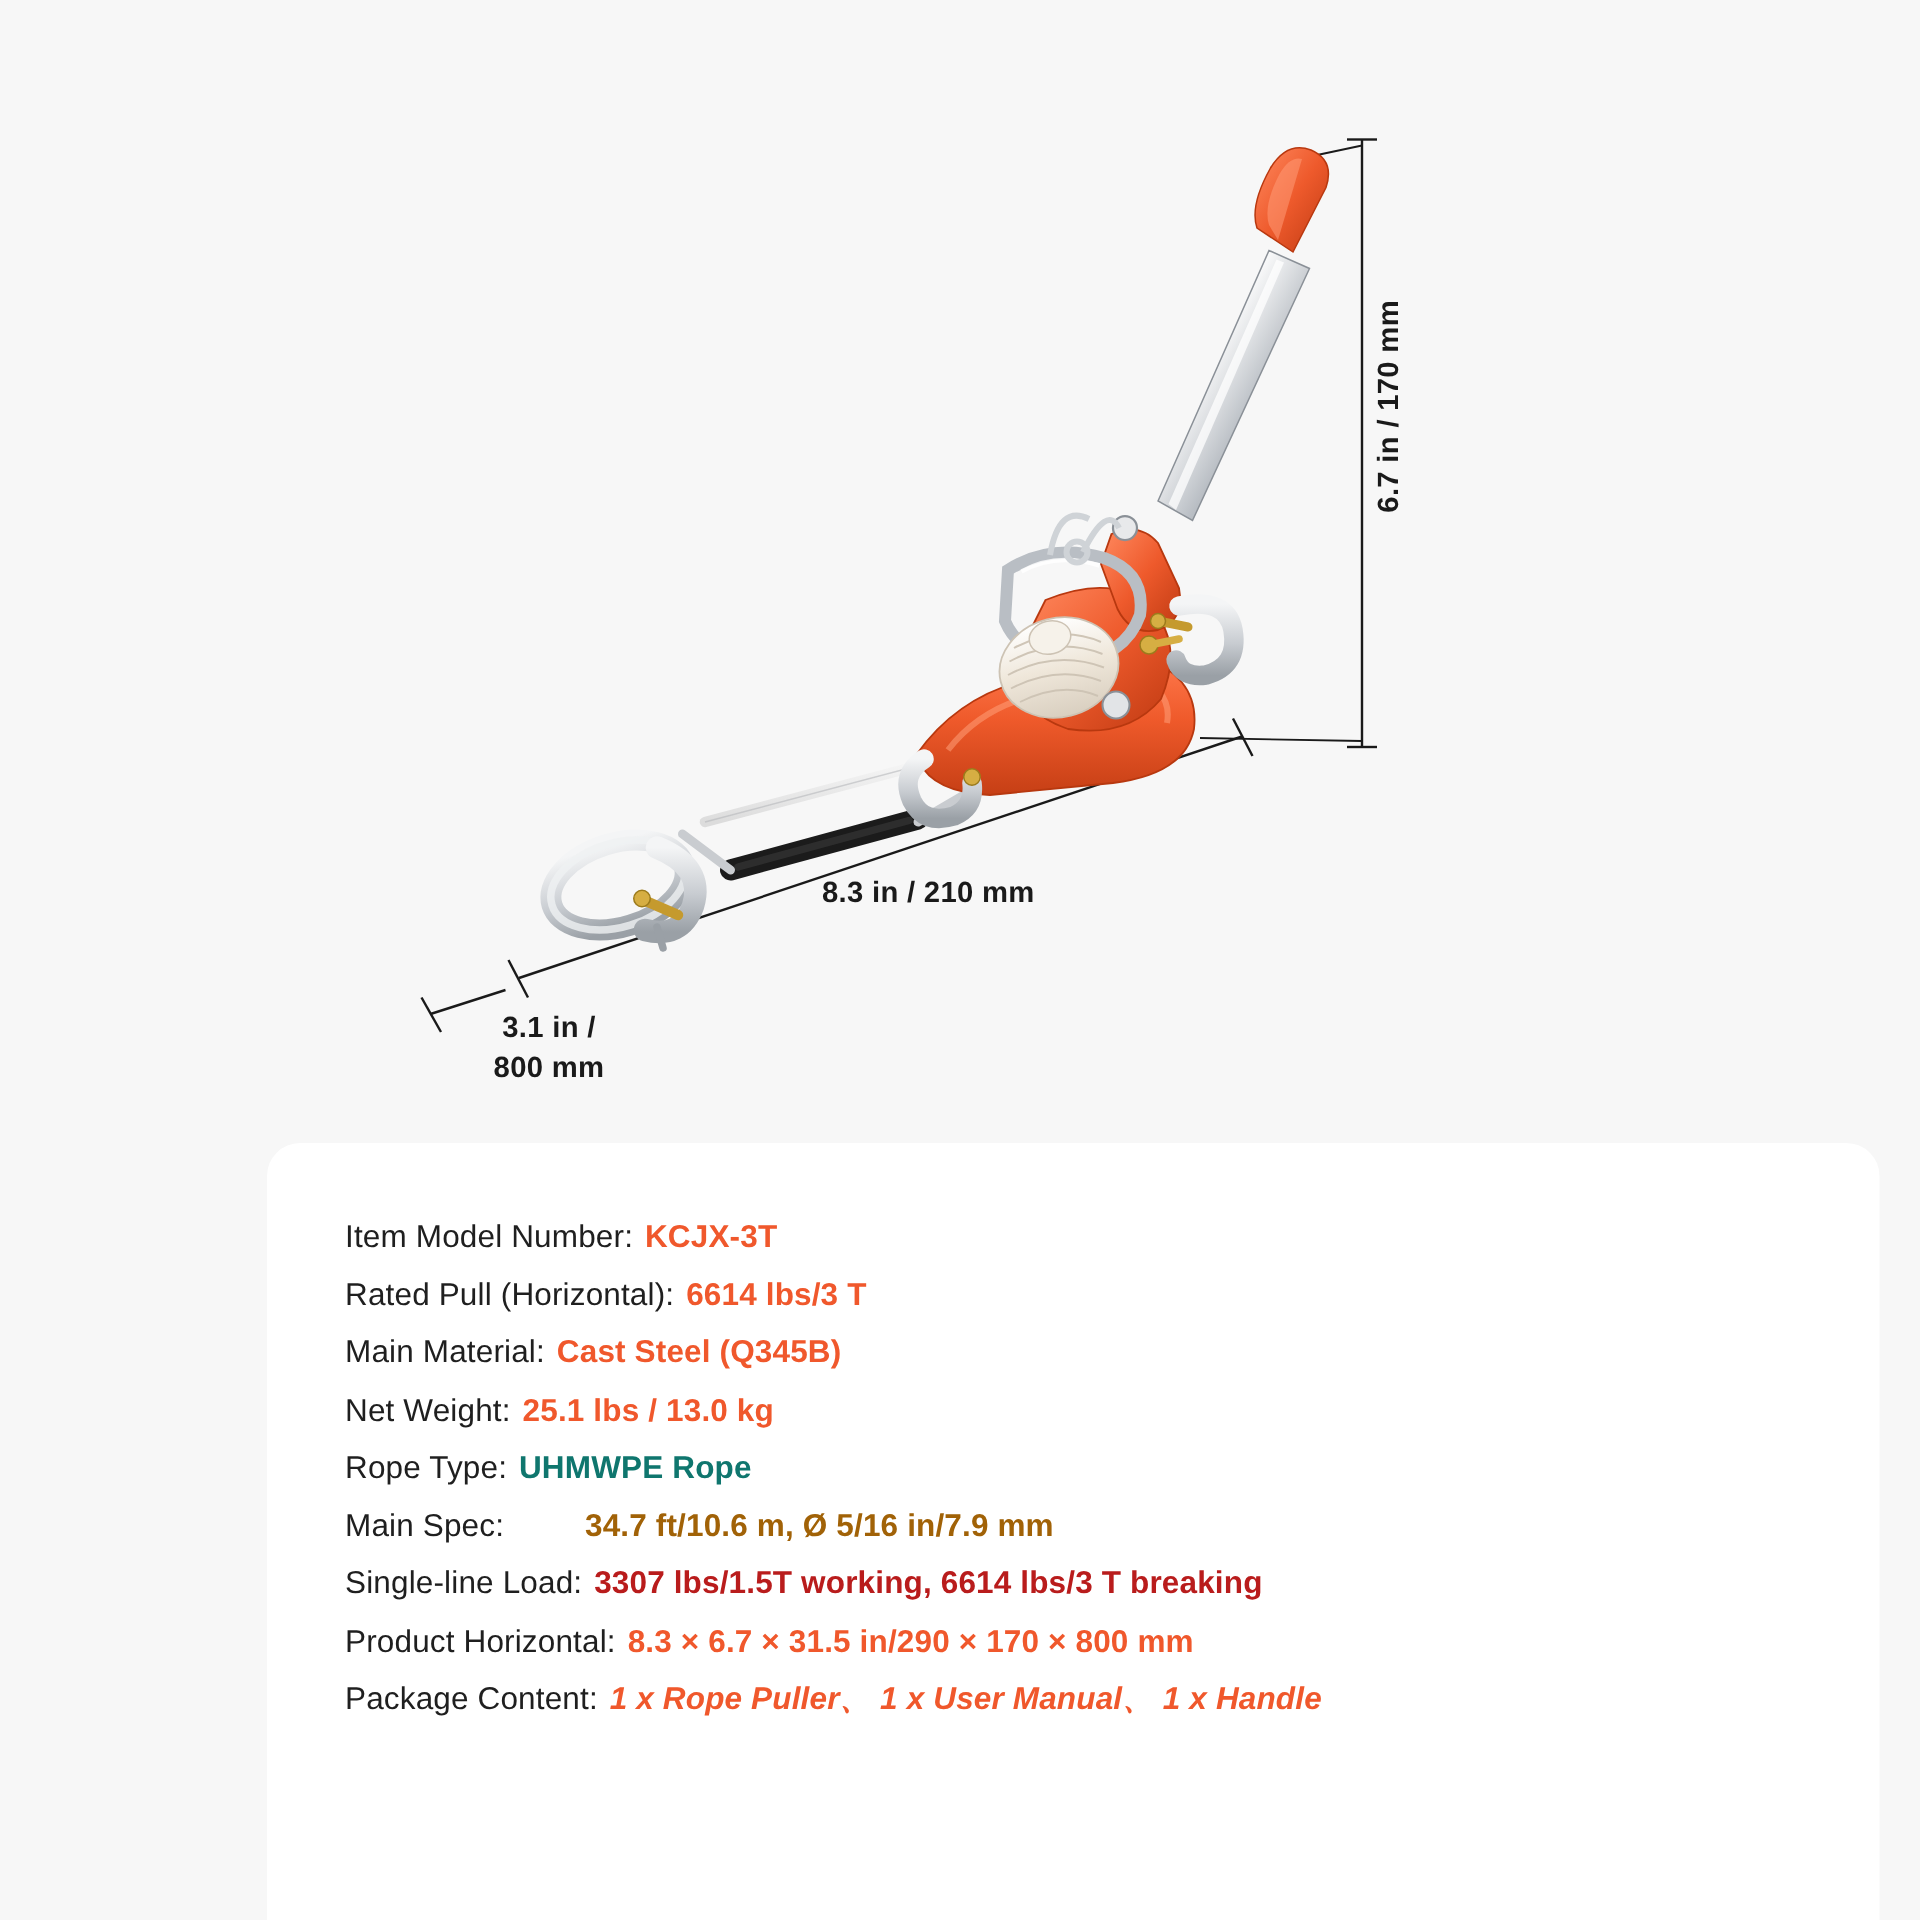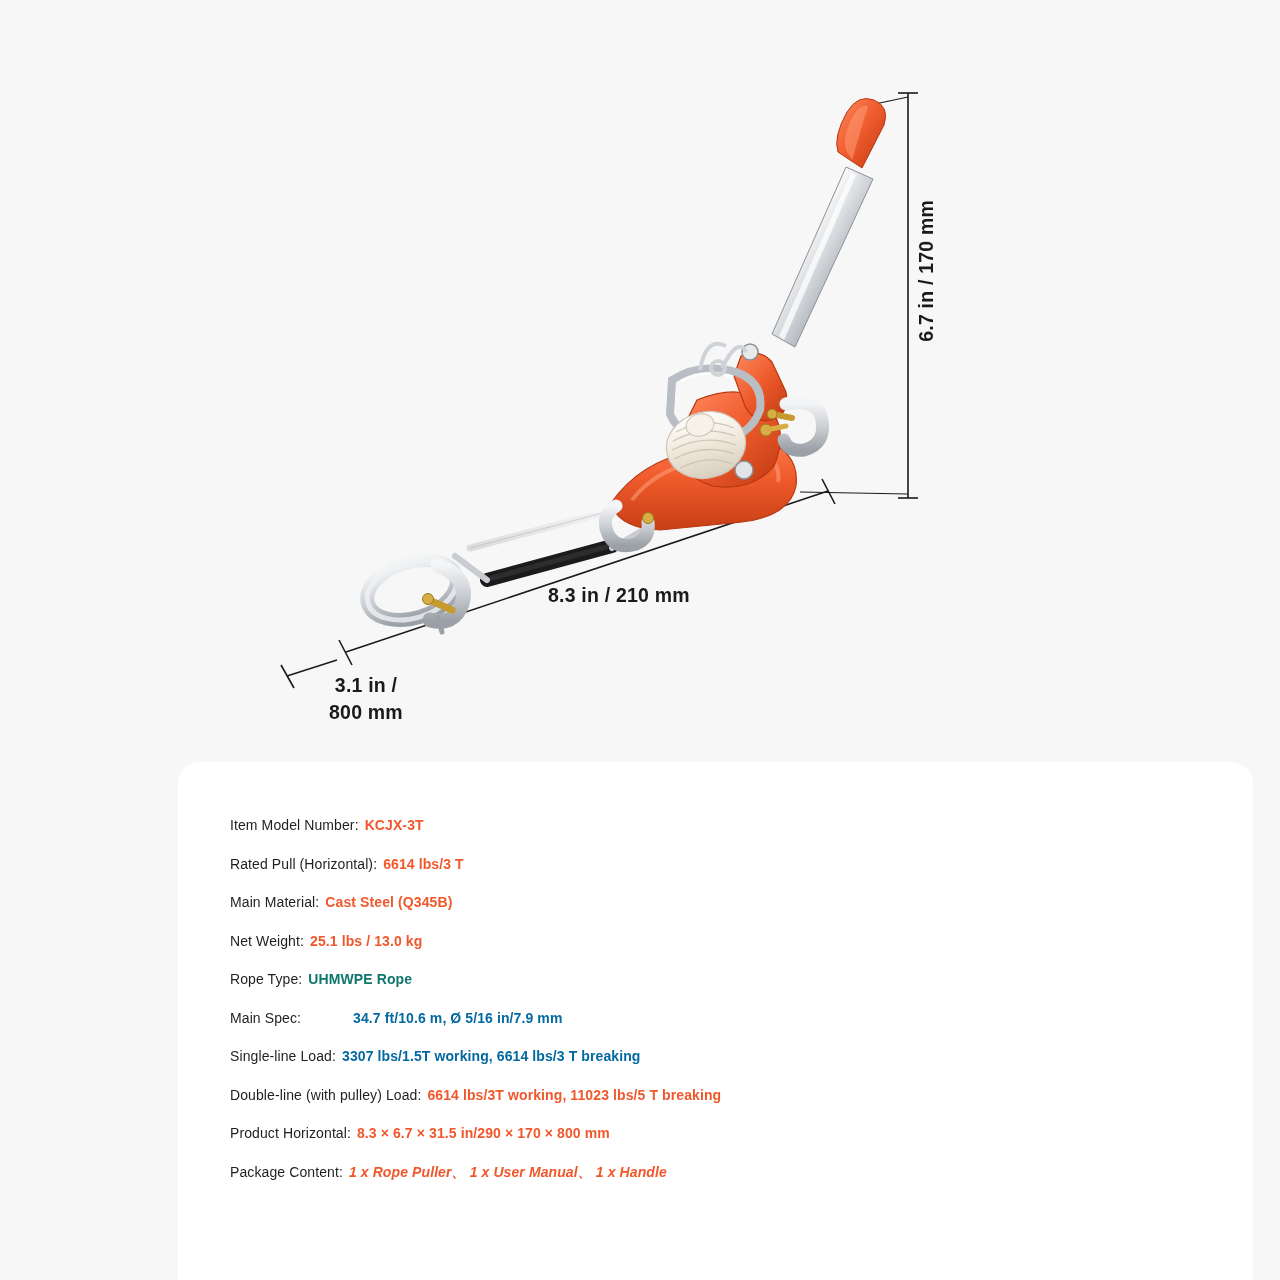"Item Model Number: KCJX-3T" .spec-row { font-size: 14px -> 21px }
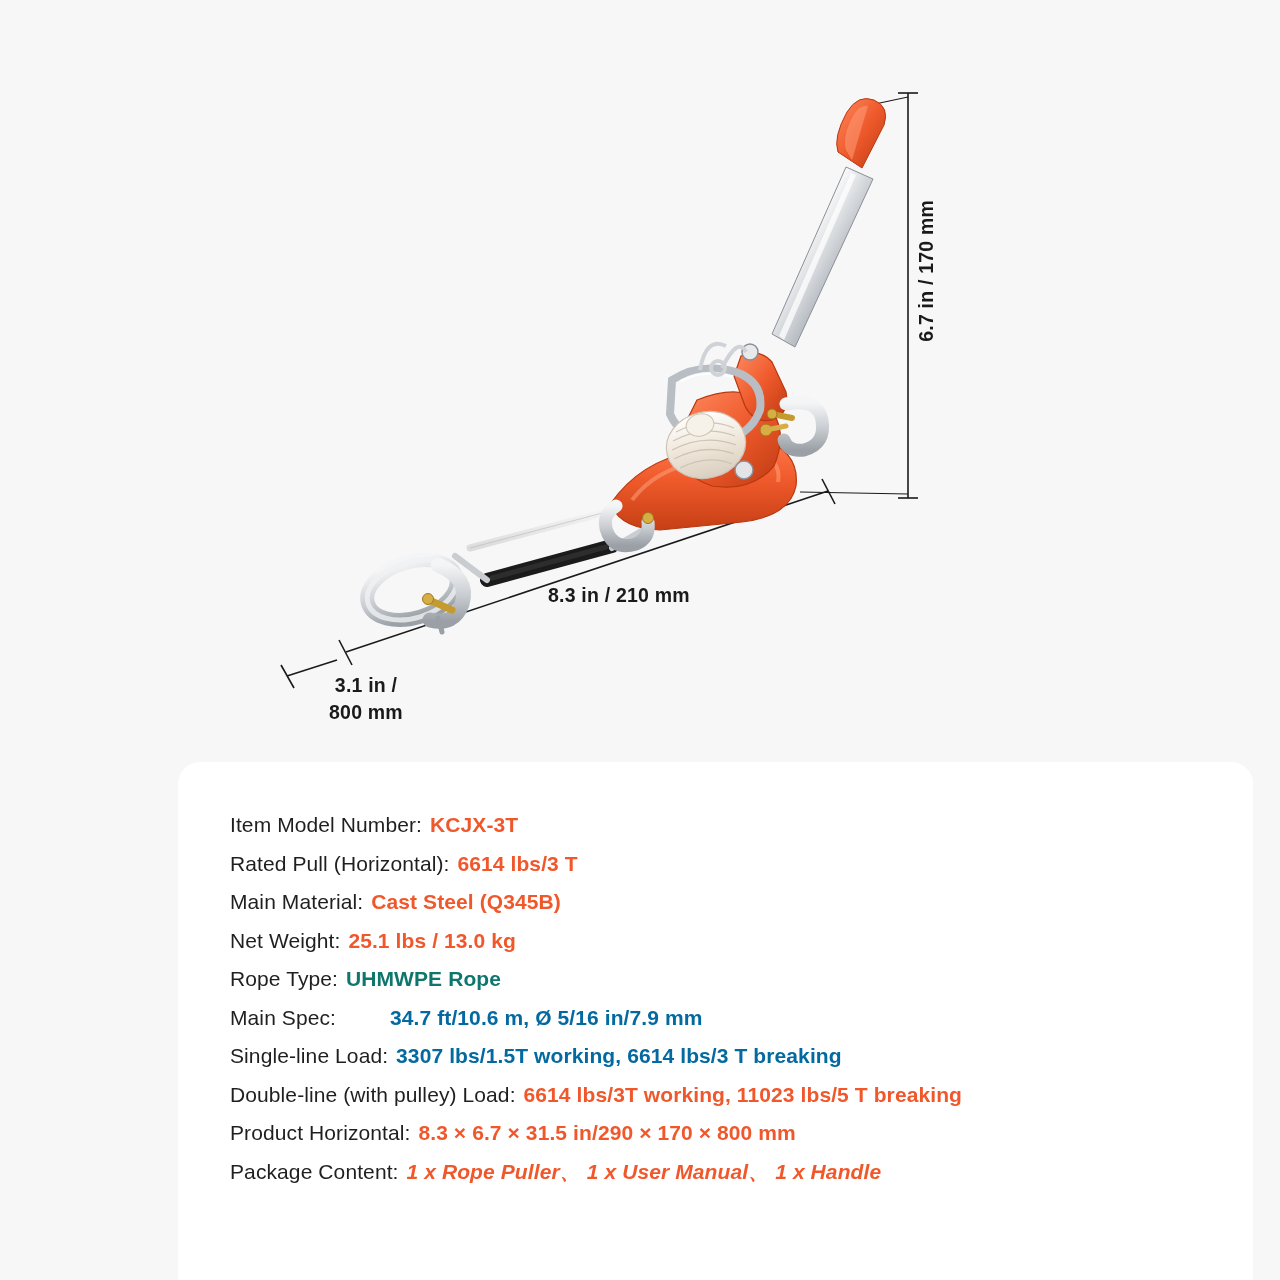"34.7 ft/10.6 m, Ø 5/16" span.spec-value { color: #0369a1 -> #a16207 }
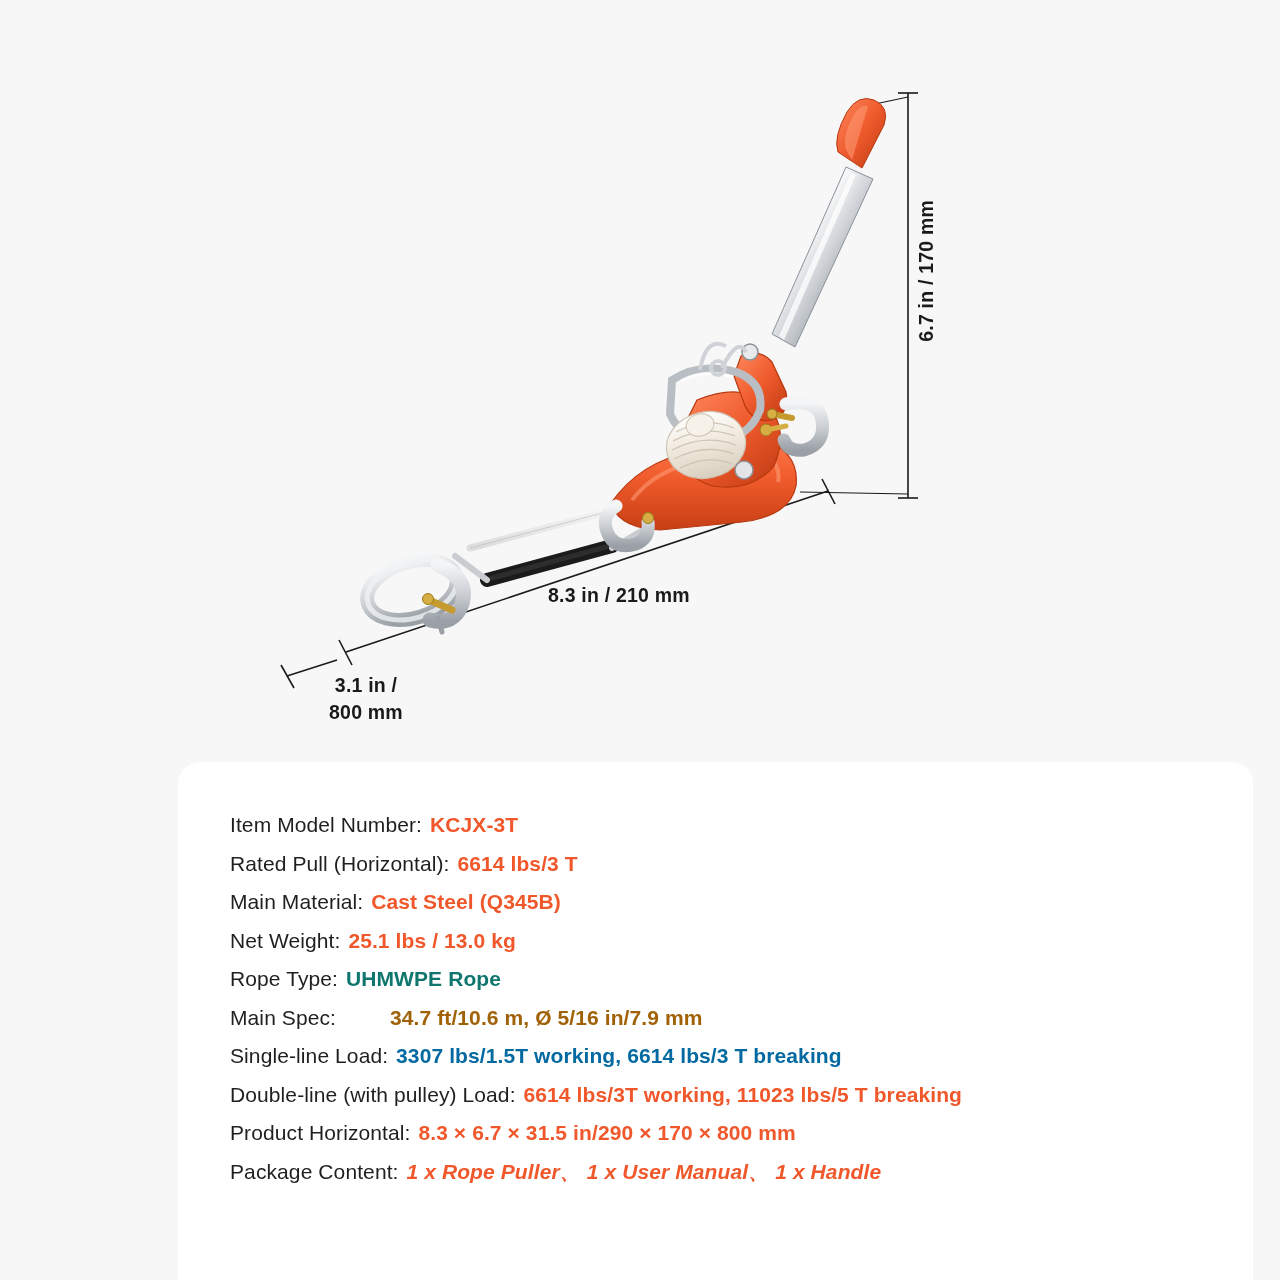"3307 lbs/1.5T working, 6614 lbs/3" span.spec-value { color: #0369a1 -> #b91c1c }
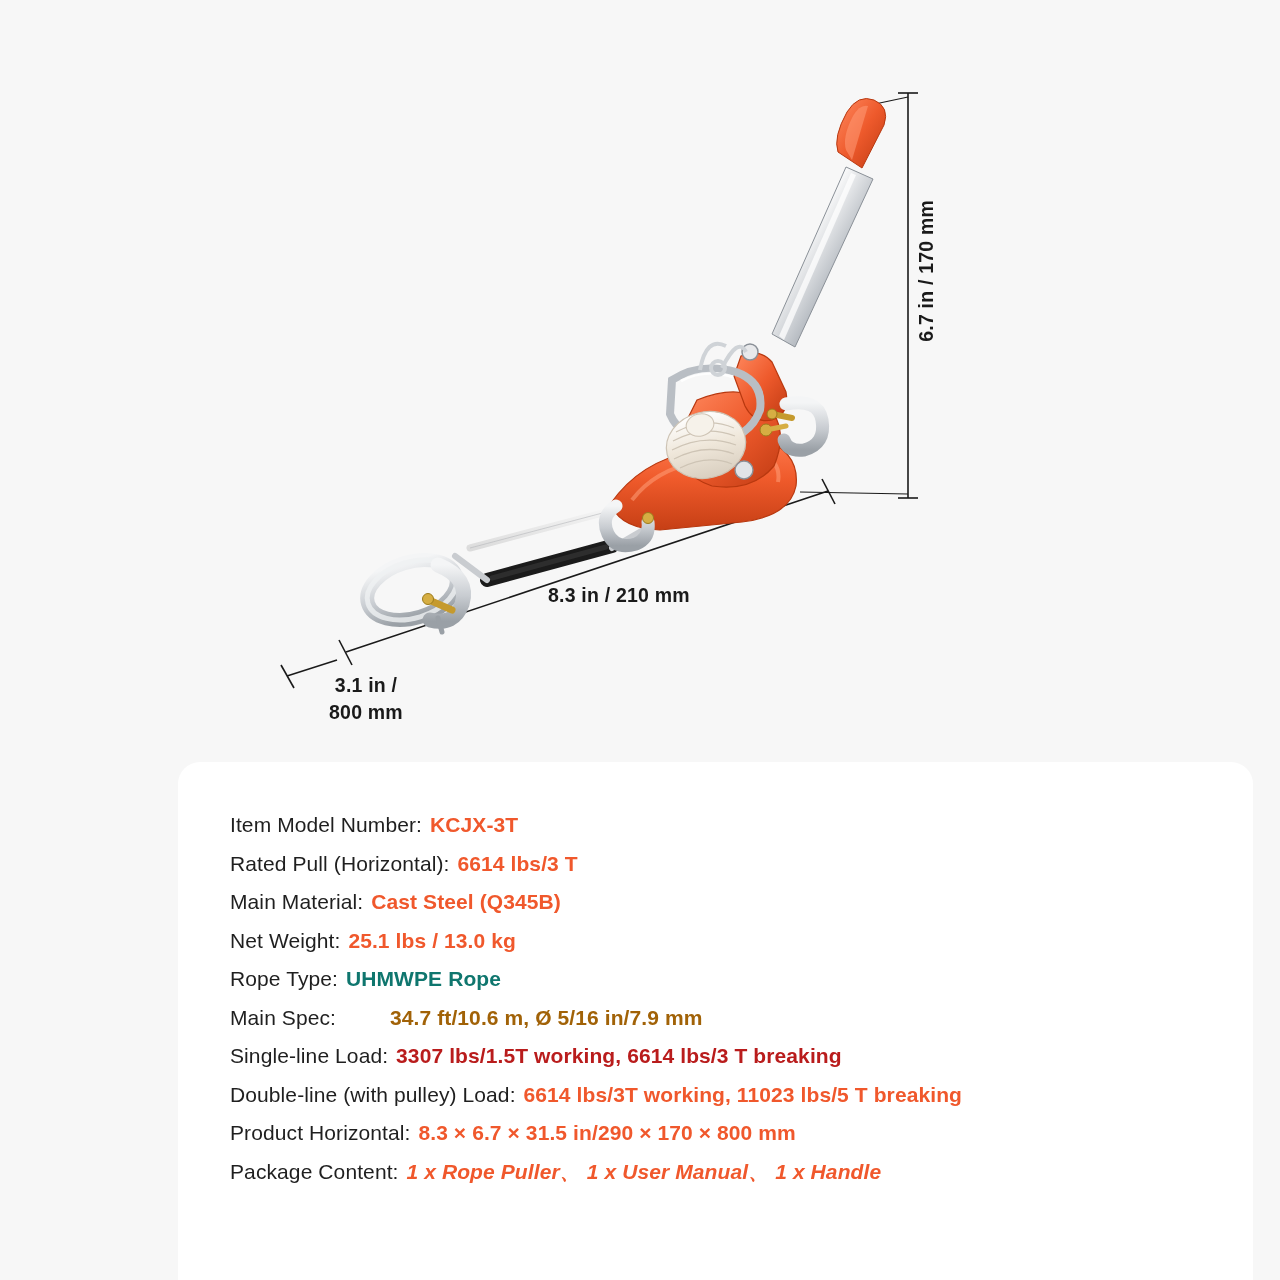"Double-line (with pulley) Load: 6614" div.spec-row { html: <div><span>Double-line (with pulley) Load:</span> <span>6614 lbs/3T working, 11023 lbs/5 T breaking</span></div> -> none }
